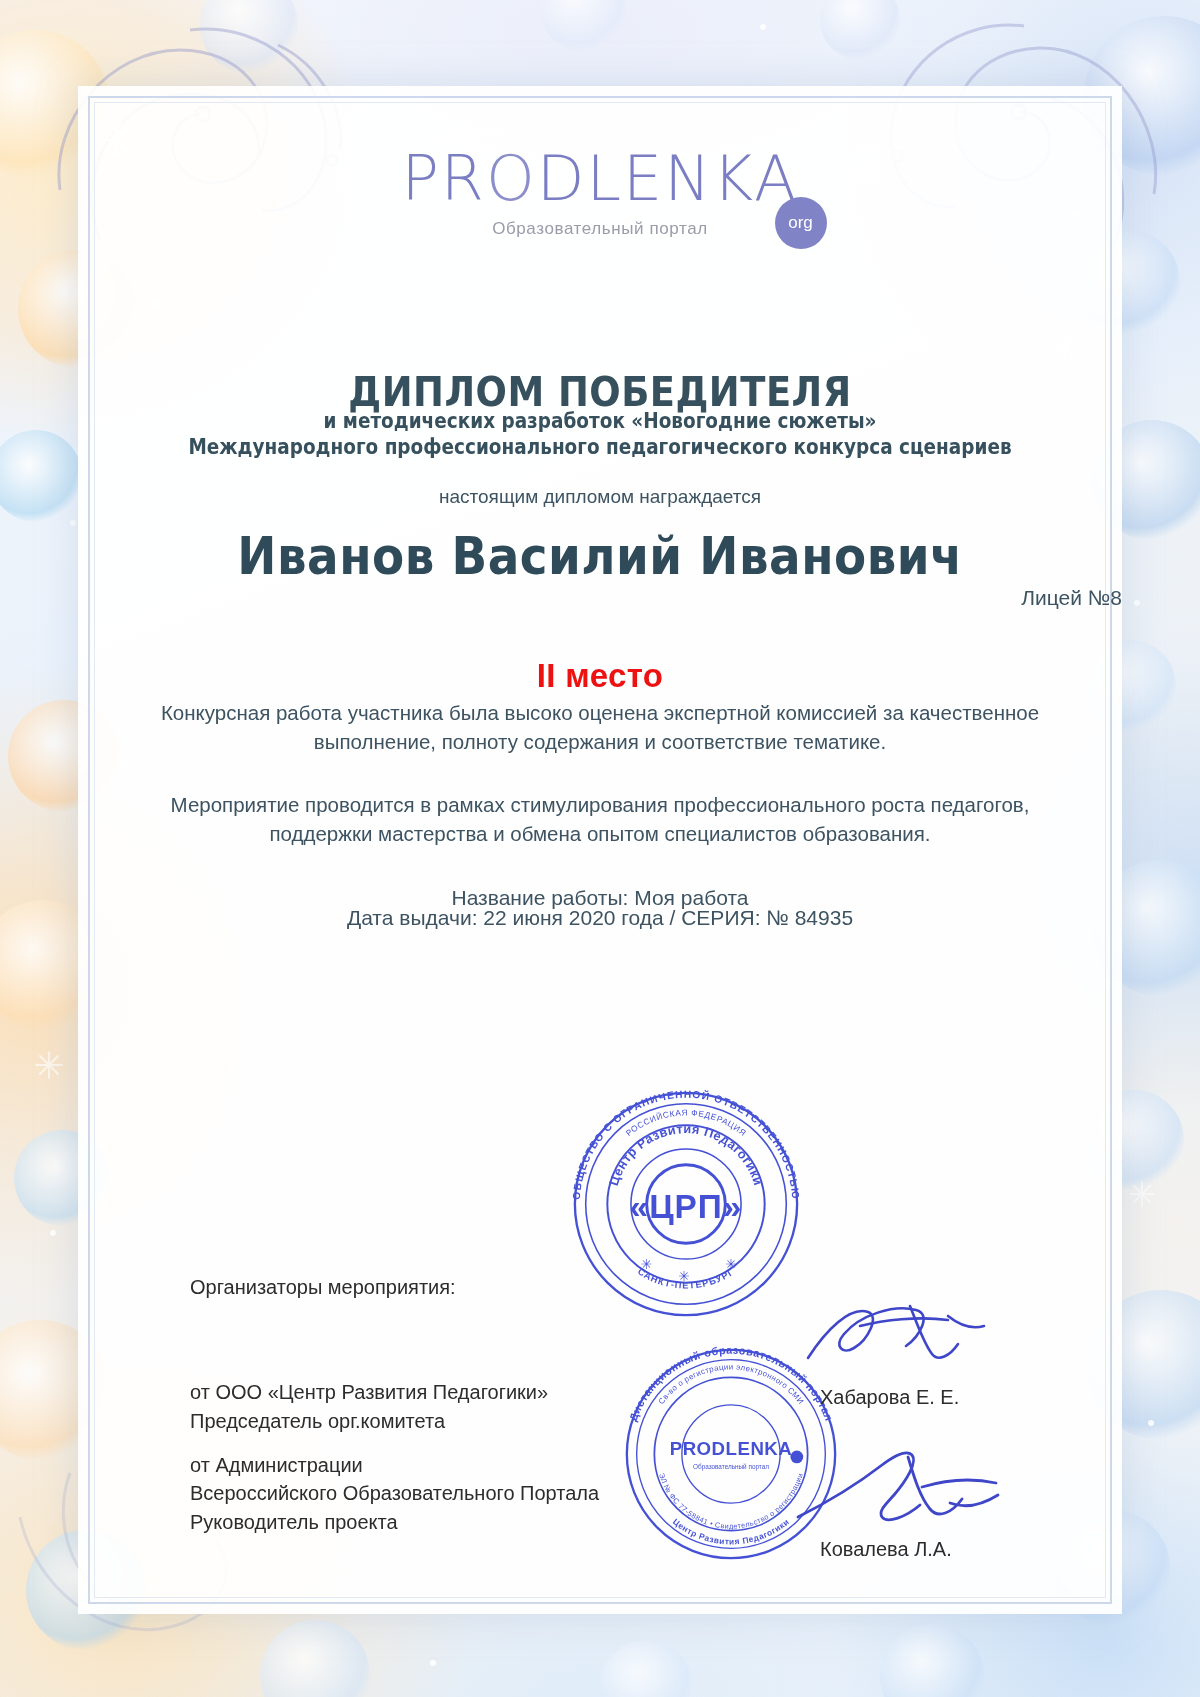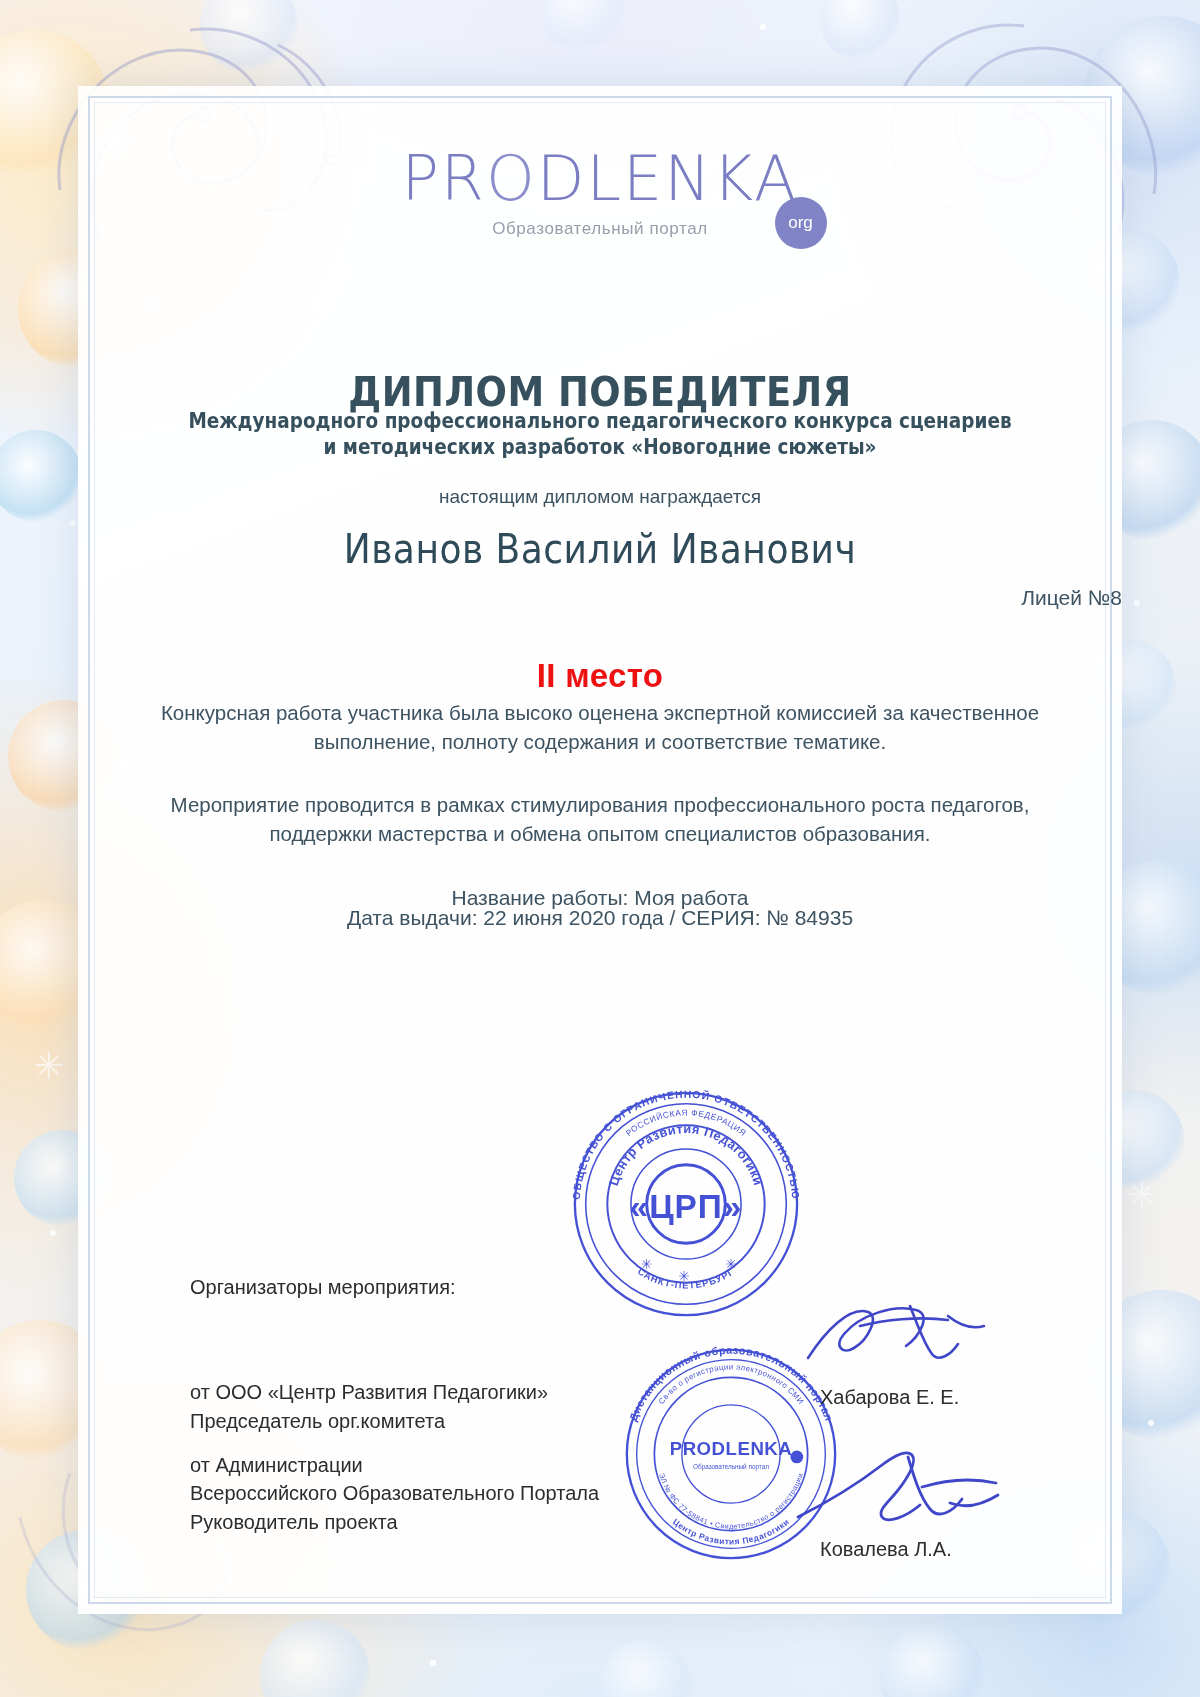"Международного профессионального" div.h-sub { order: before "и методических разработок «Новогодние" -> after "и методических разработок «Новогодние" }
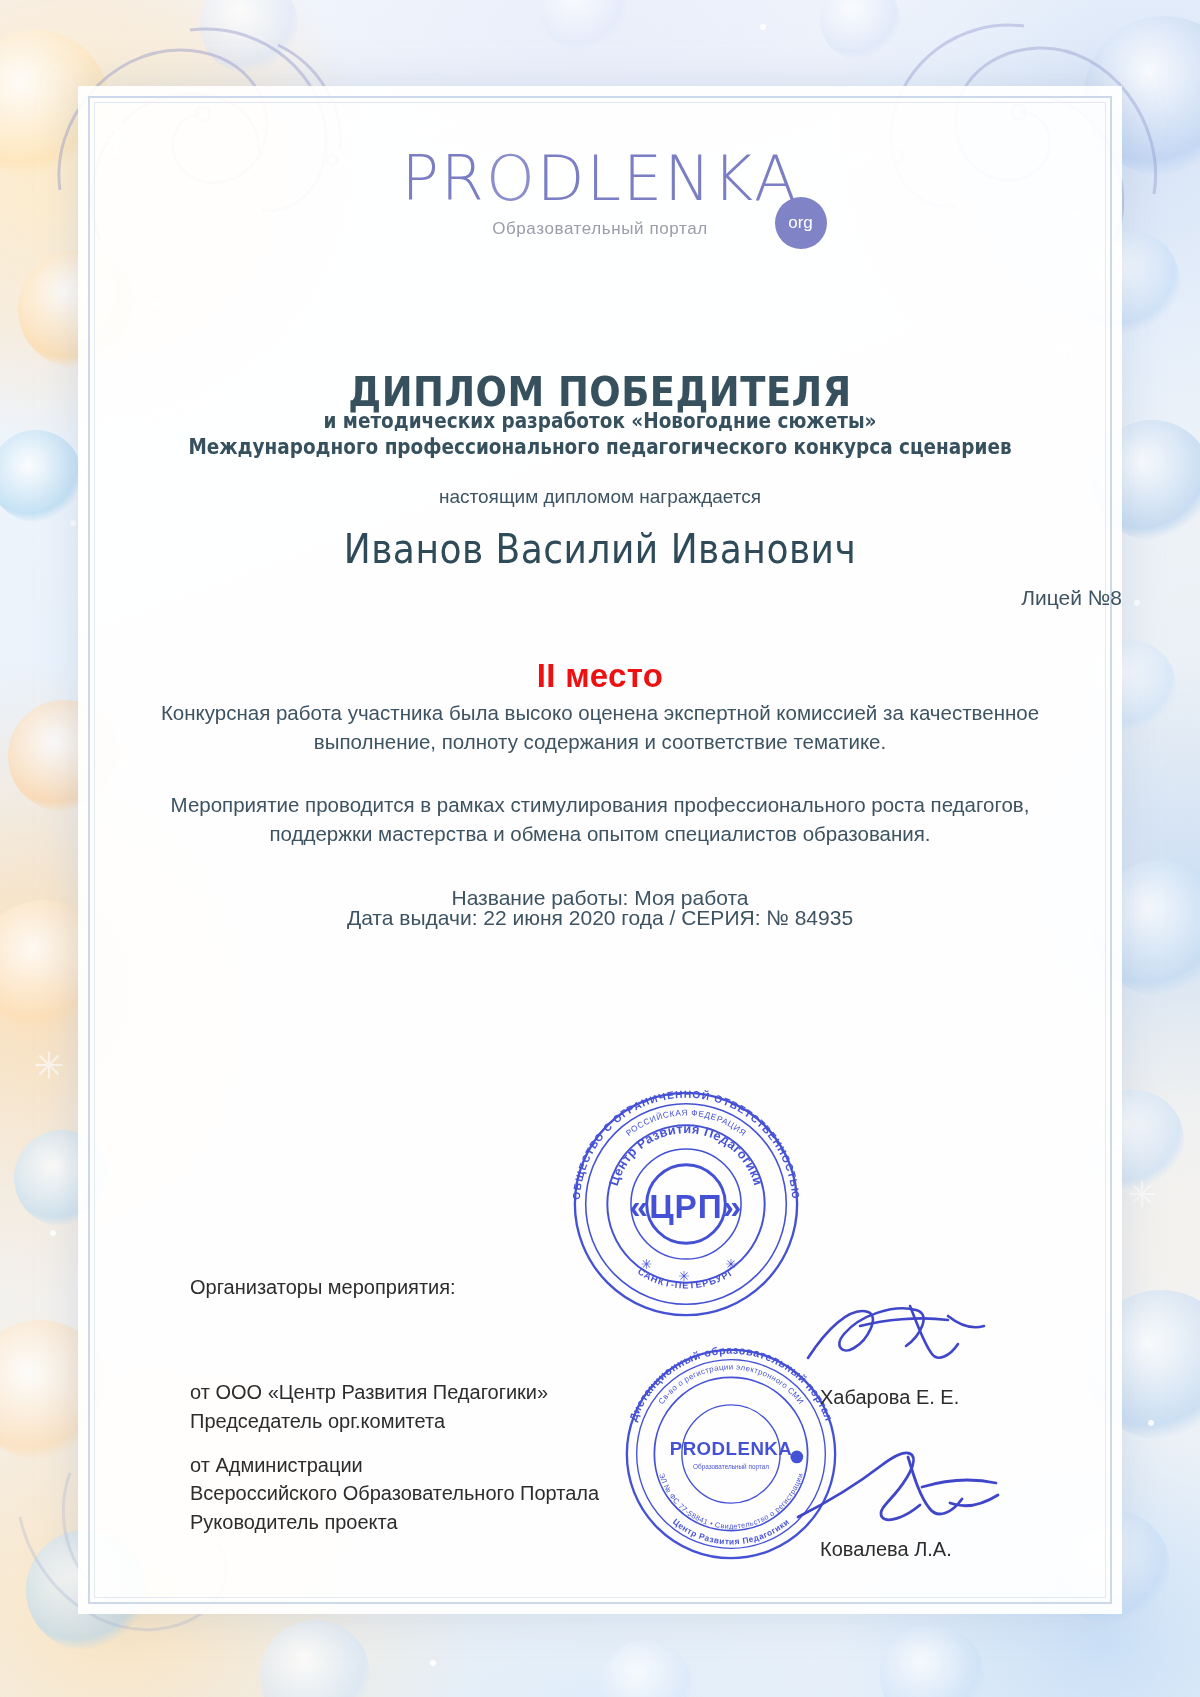"Иванов Василий Иванович" .t-name { font-size: 40px -> 52px; font-weight: normal -> bold }
